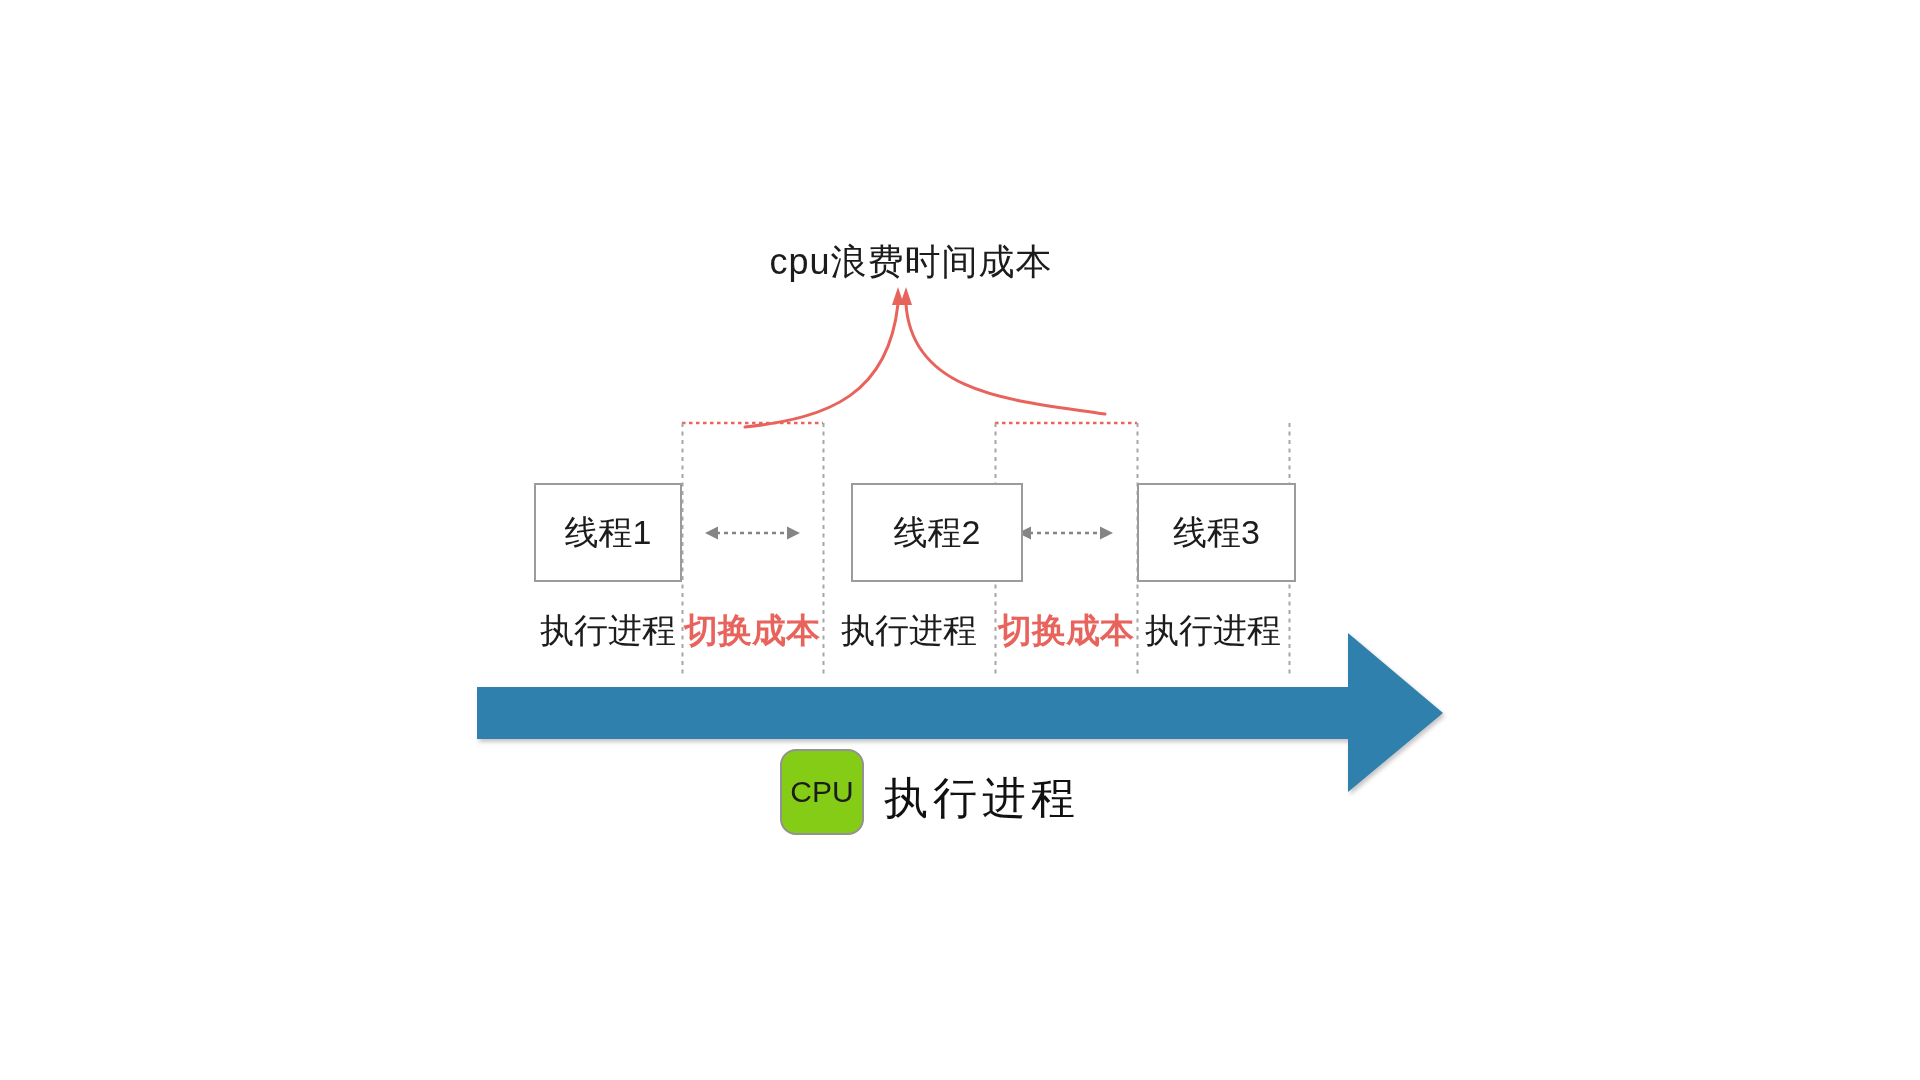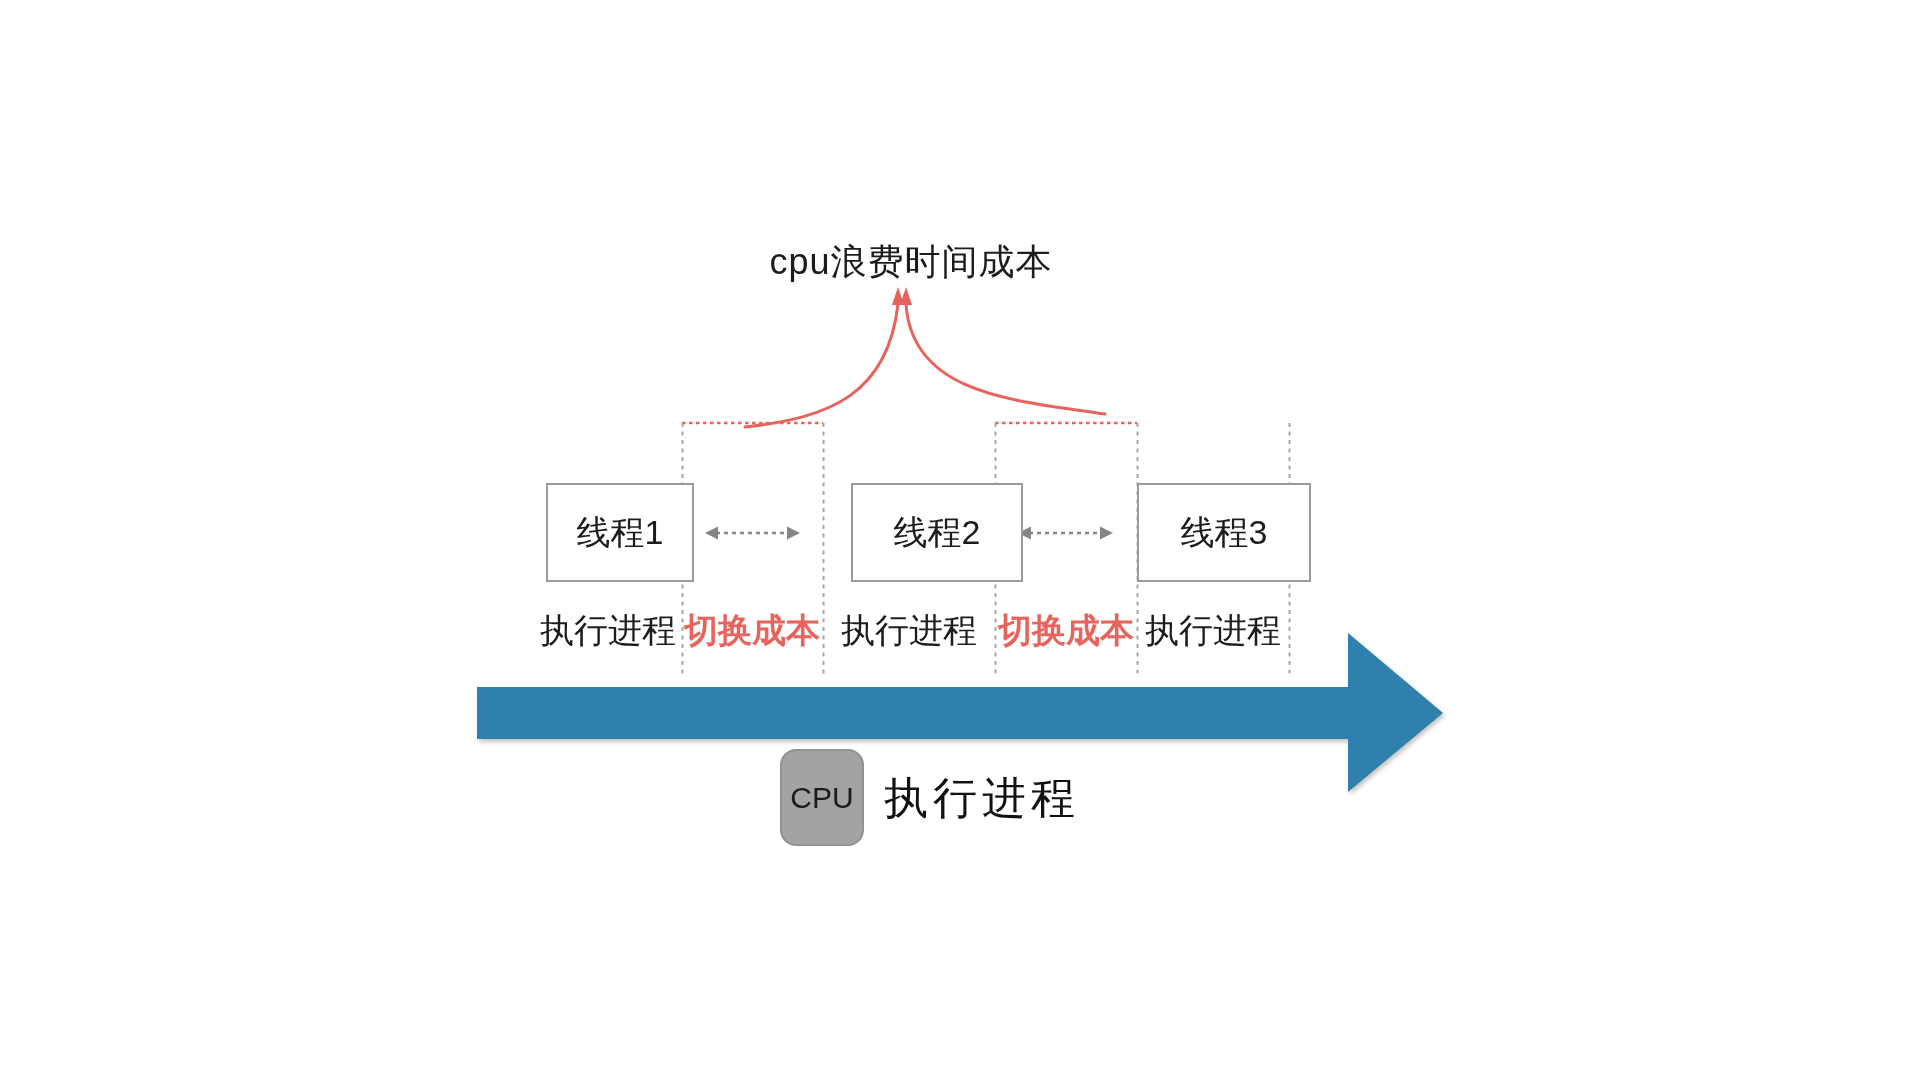"线程1" .thread-box.t1 { margin-left: 12px -> none }
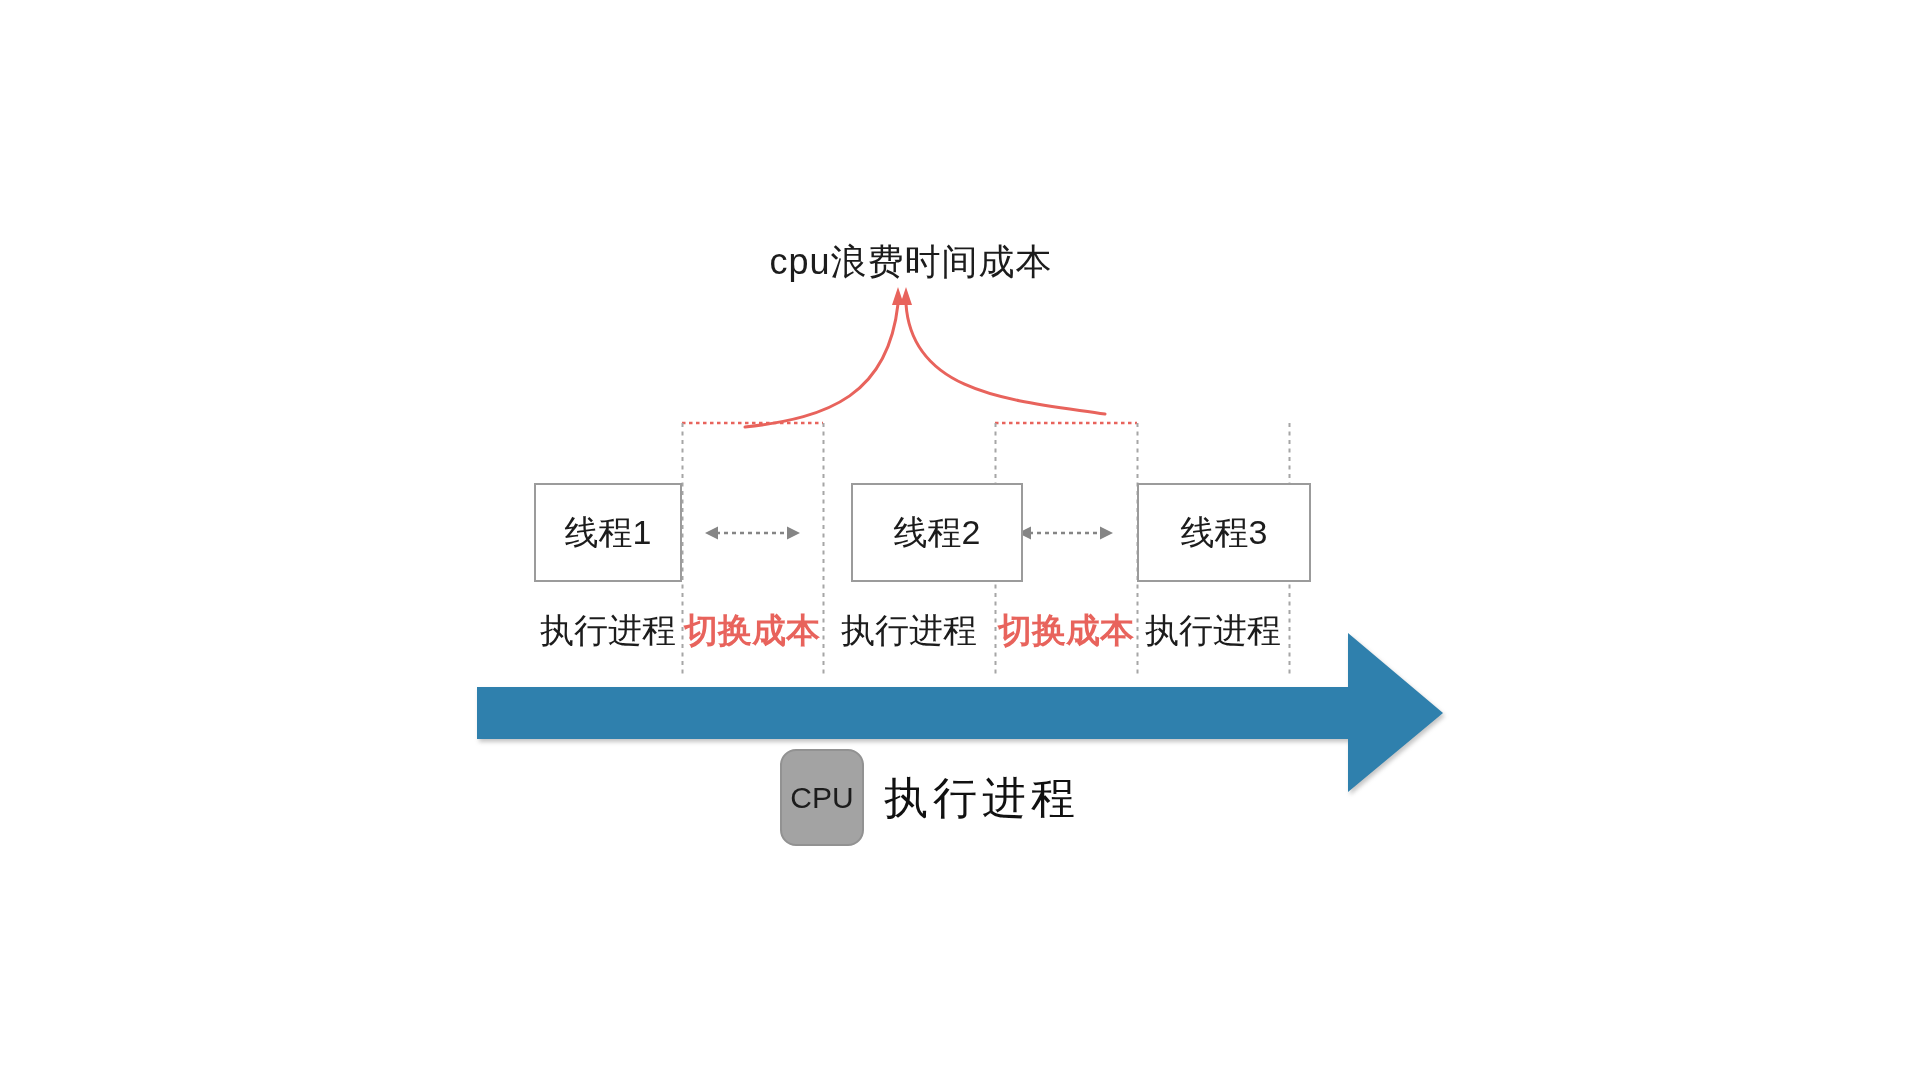"线程3" .thread-box.t3 { width: 174px -> 159px }
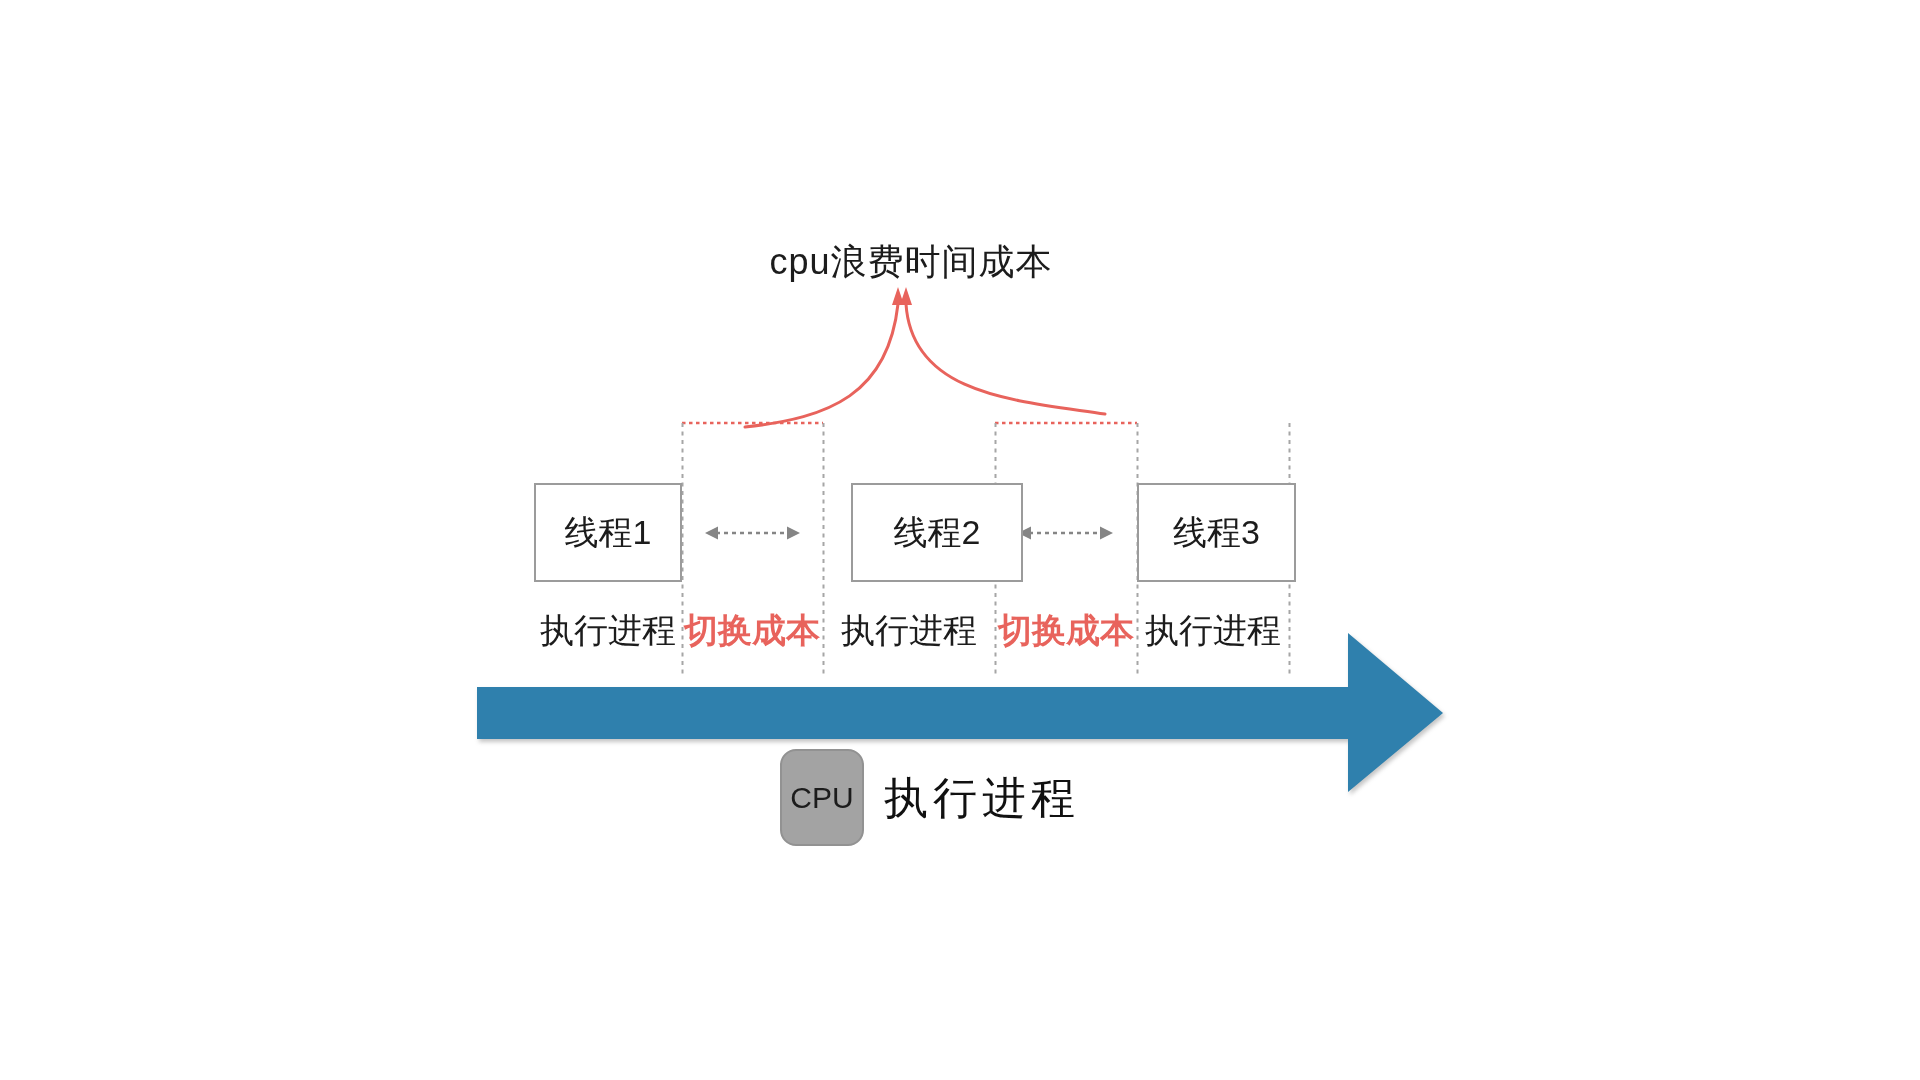"CPU" .cpu-badge { background: #a3a3a3 -> #84cc16; height: 97px -> 86px }
